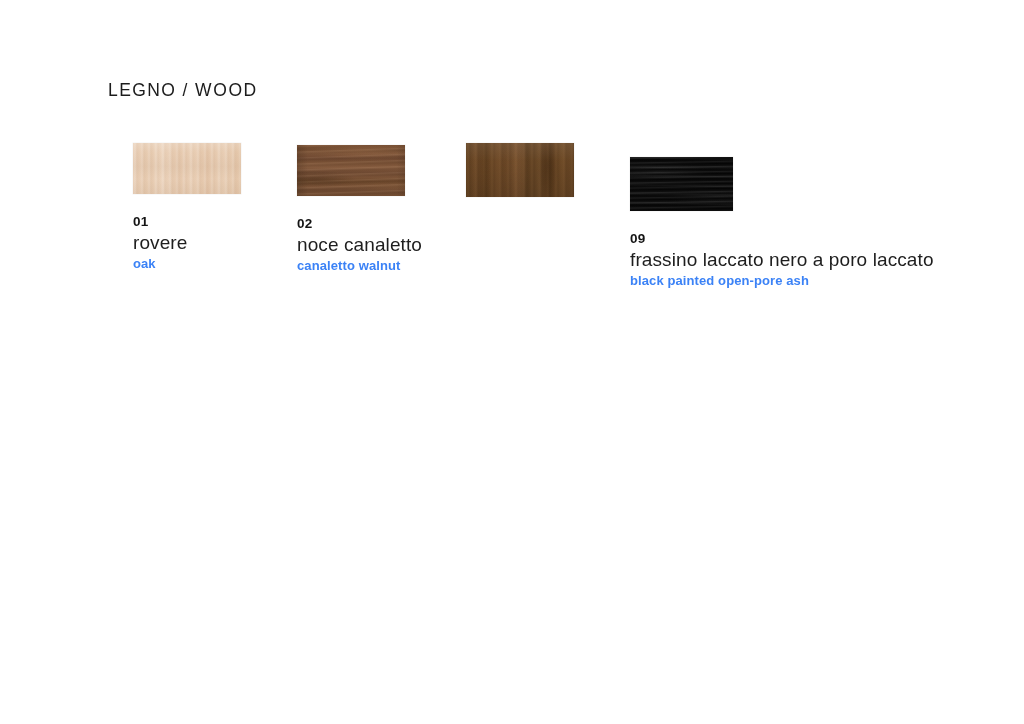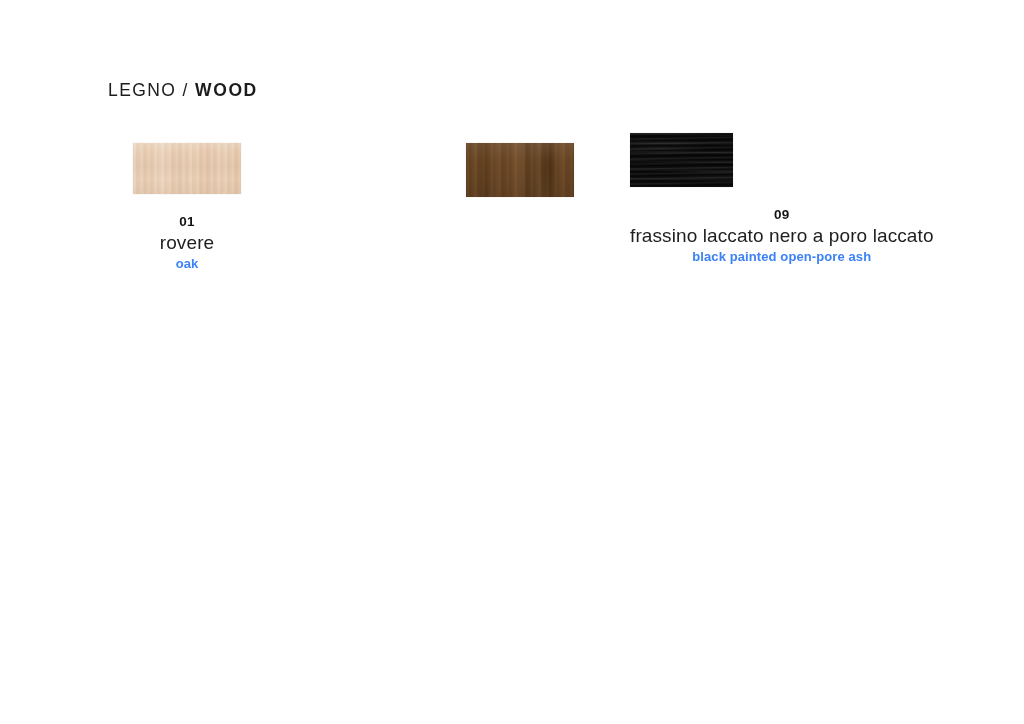"WOOD" .section-title .t-bold { font-weight: 700 -> 400 }
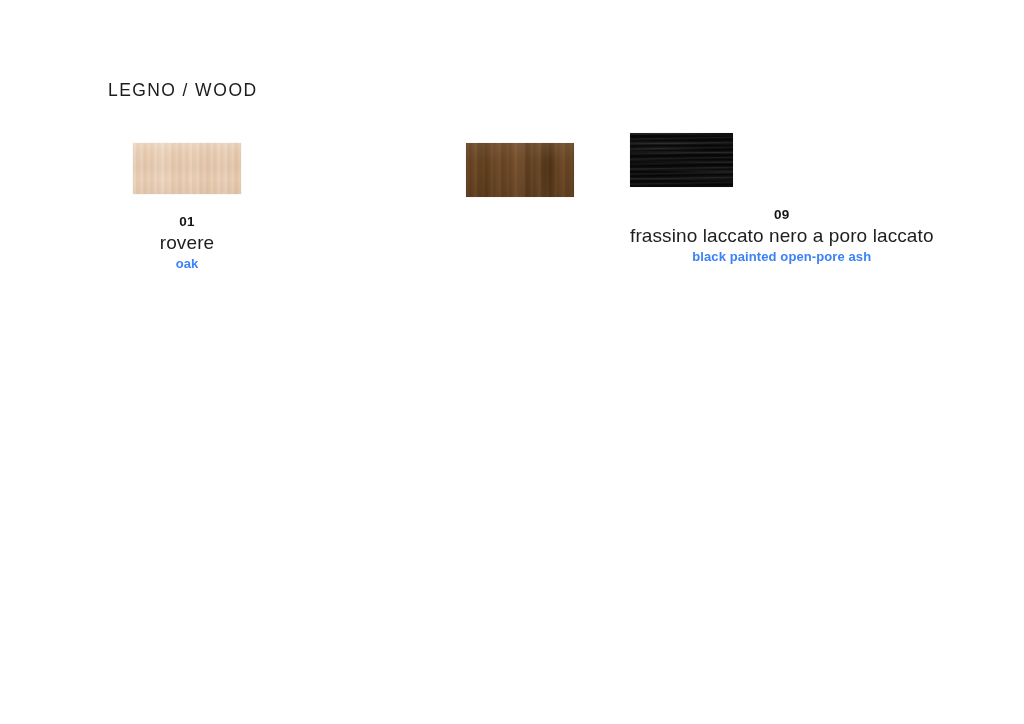"01" .swatches { text-align: center -> none }
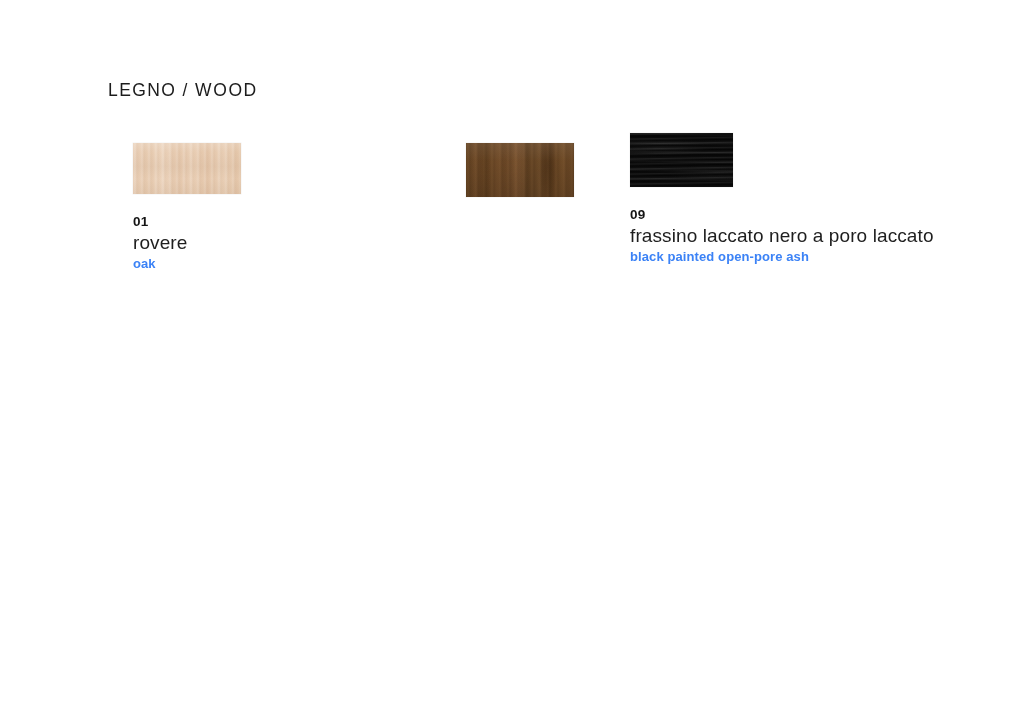"02" div.swatch-item { html: none -> <div> <div> <div></div> <div></div> <div></div> <div></div> </div> <div> <div>02</div> <div>noce canaletto</div> <div>canaletto walnut</div> </div> </div> }
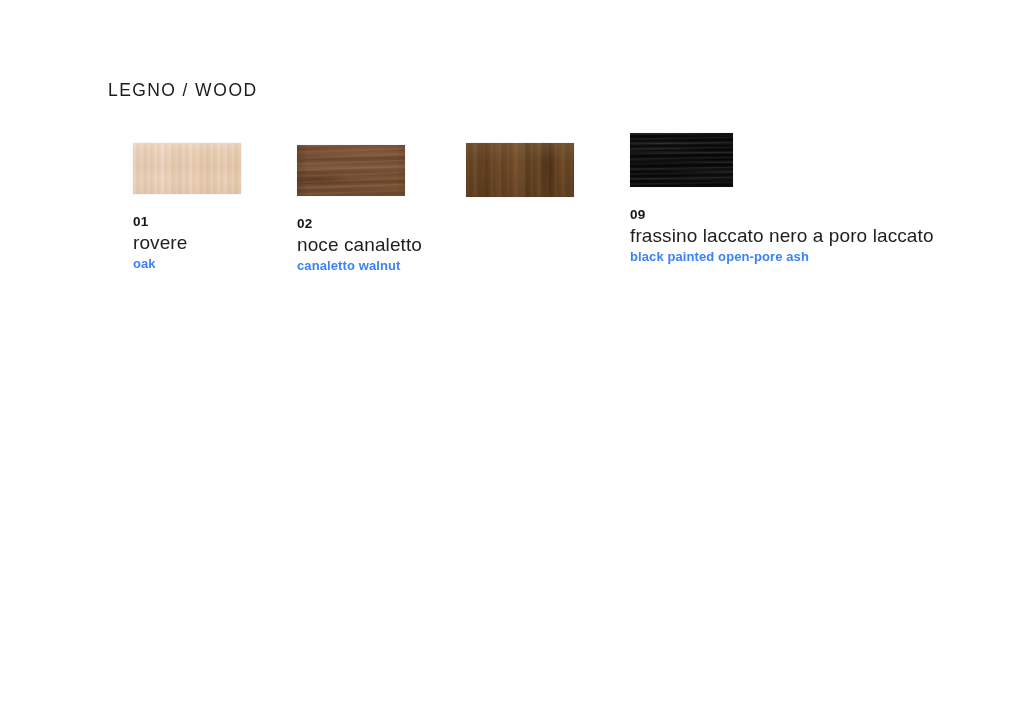"09" div.swatch-item { top: 133px -> 157px }
